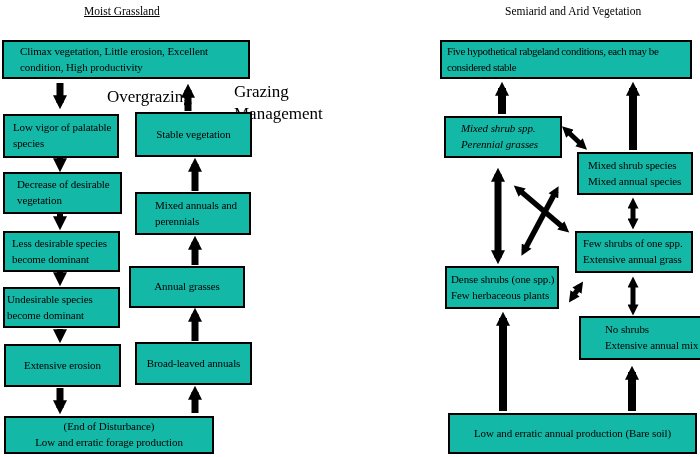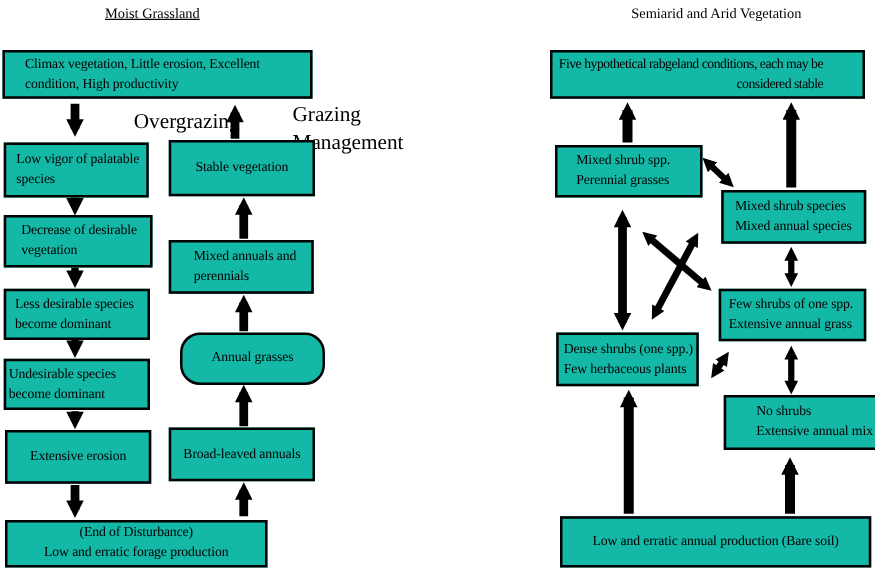"Five hypothetical rabgeland conditions," .box.snug { text-align: right -> none }
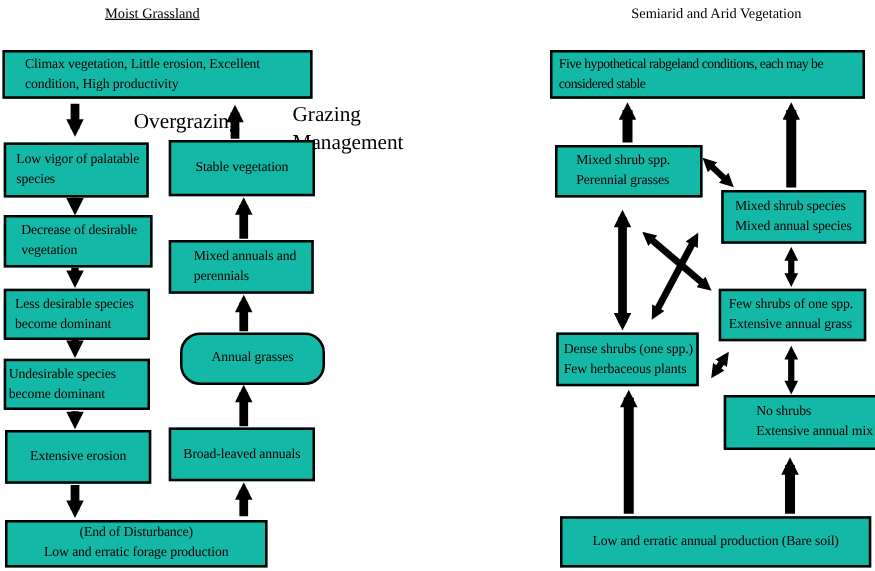"Mixed shrub spp." div.box { font-style: none -> italic }
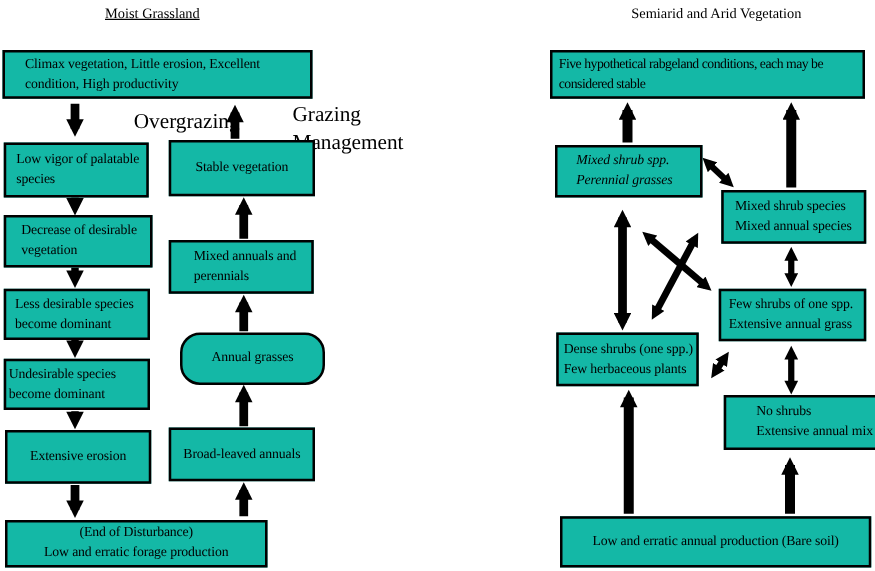"Annual grasses" div.box { border-radius: 16px -> none; left: 144px -> 129px }
